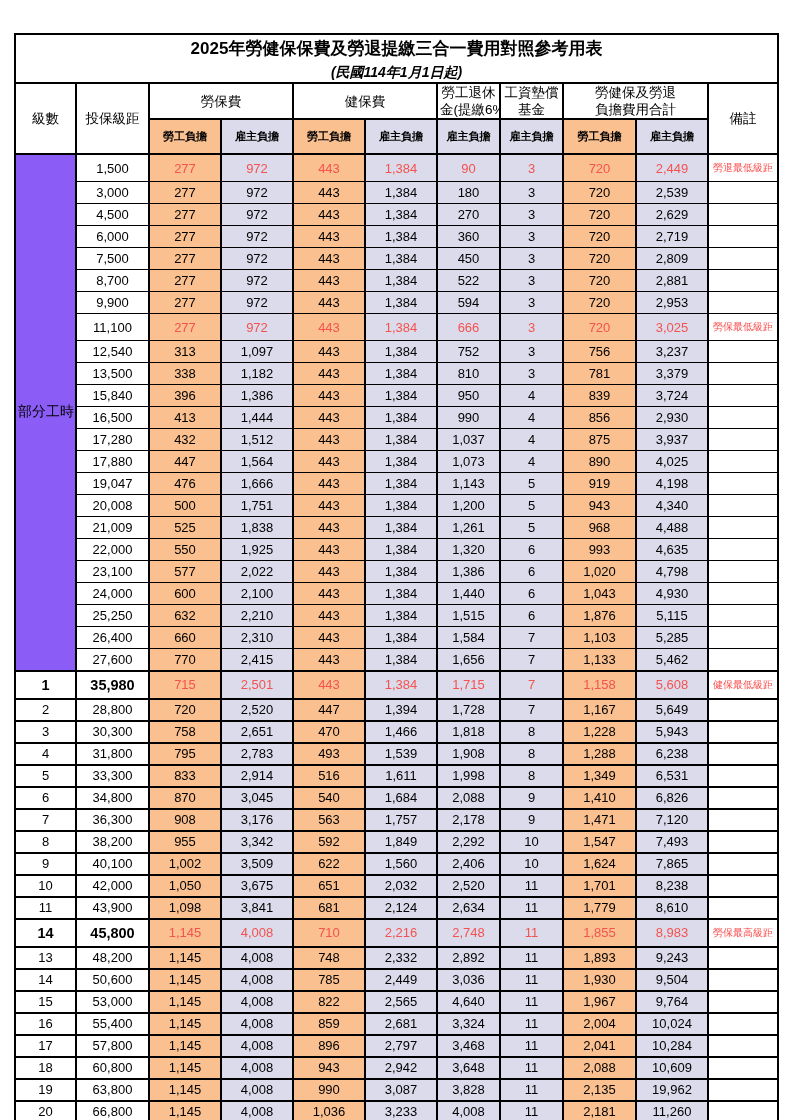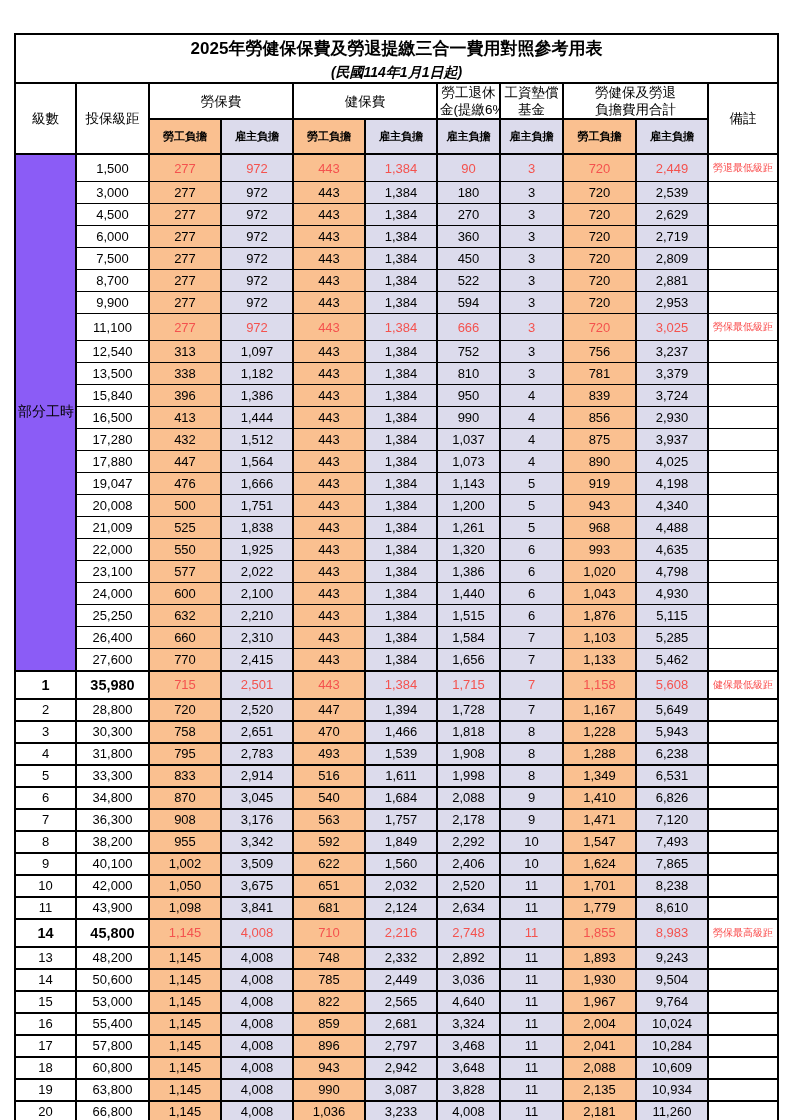"10,934" td.cell-data { text: 10,934 -> 19,962 }
